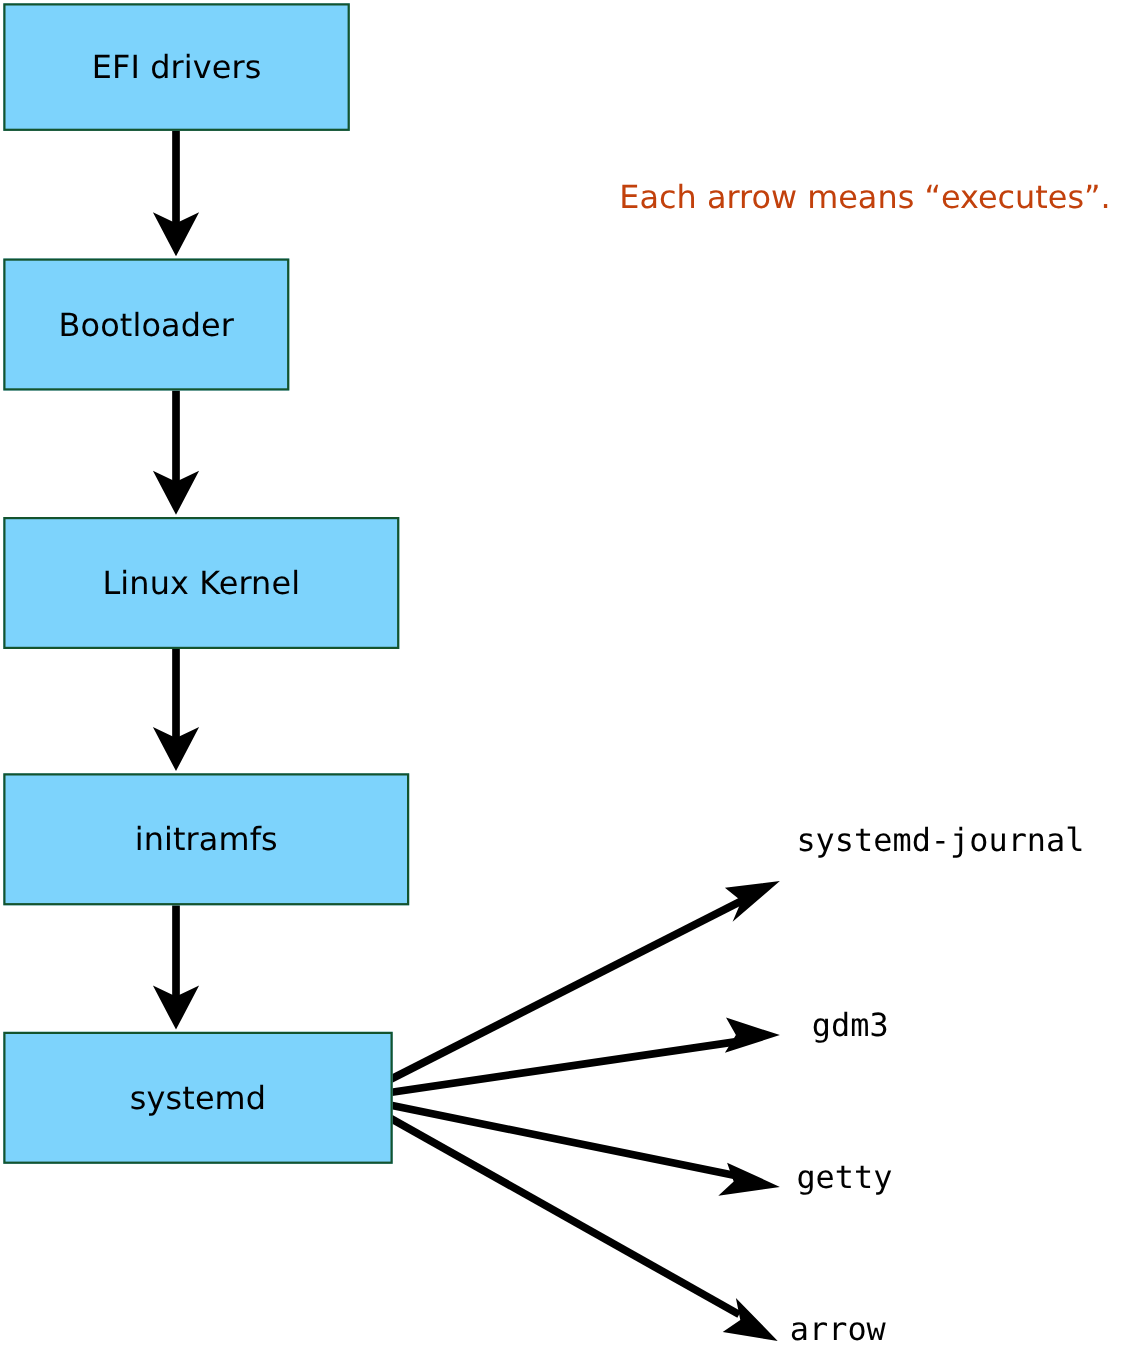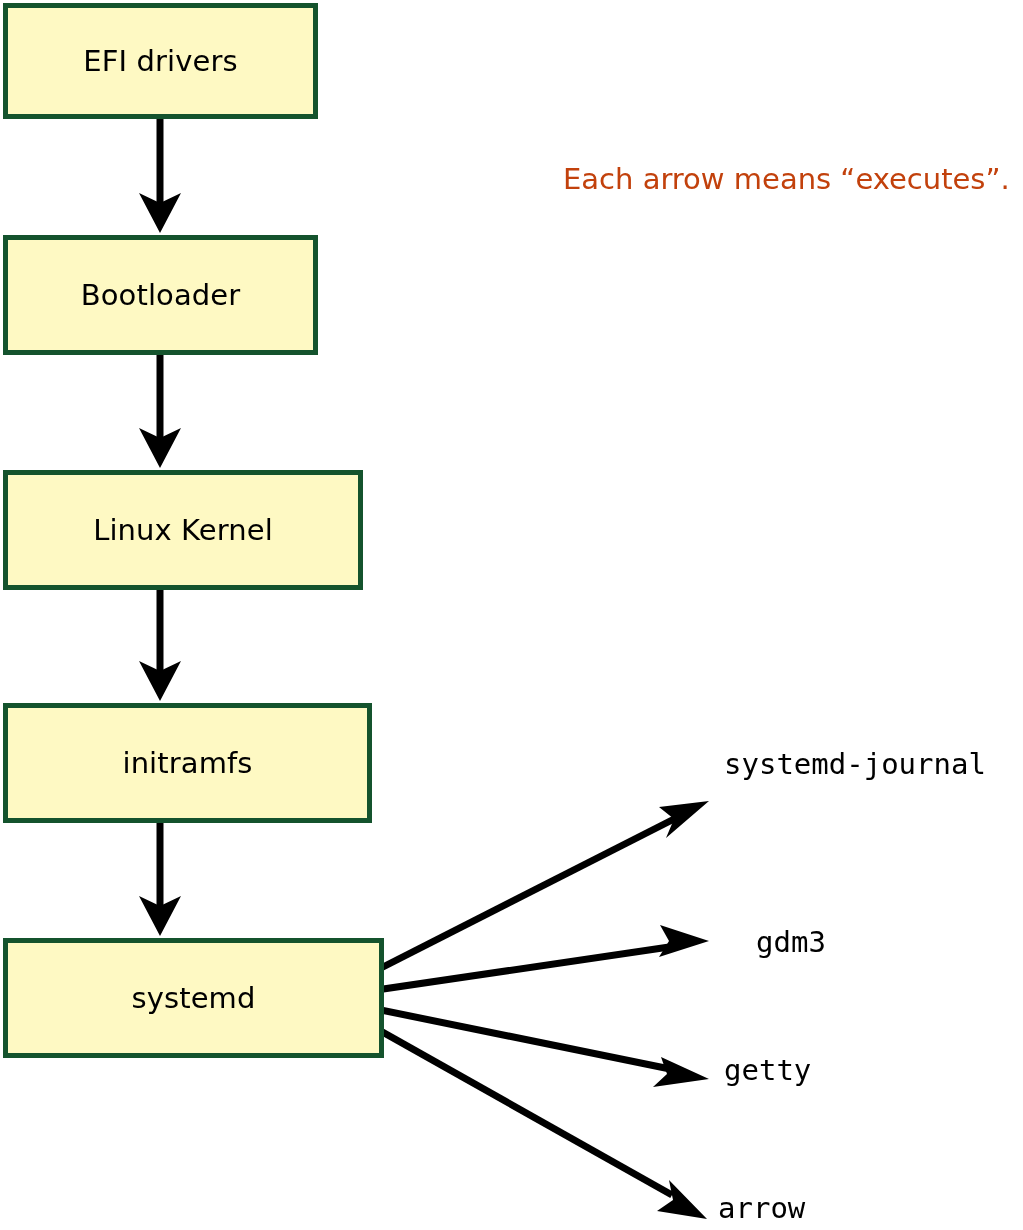"EFI drivers" .node-box { background: #fef9c3 -> #7dd3fc; border: 5px solid #14532d -> 2px solid #14532d }
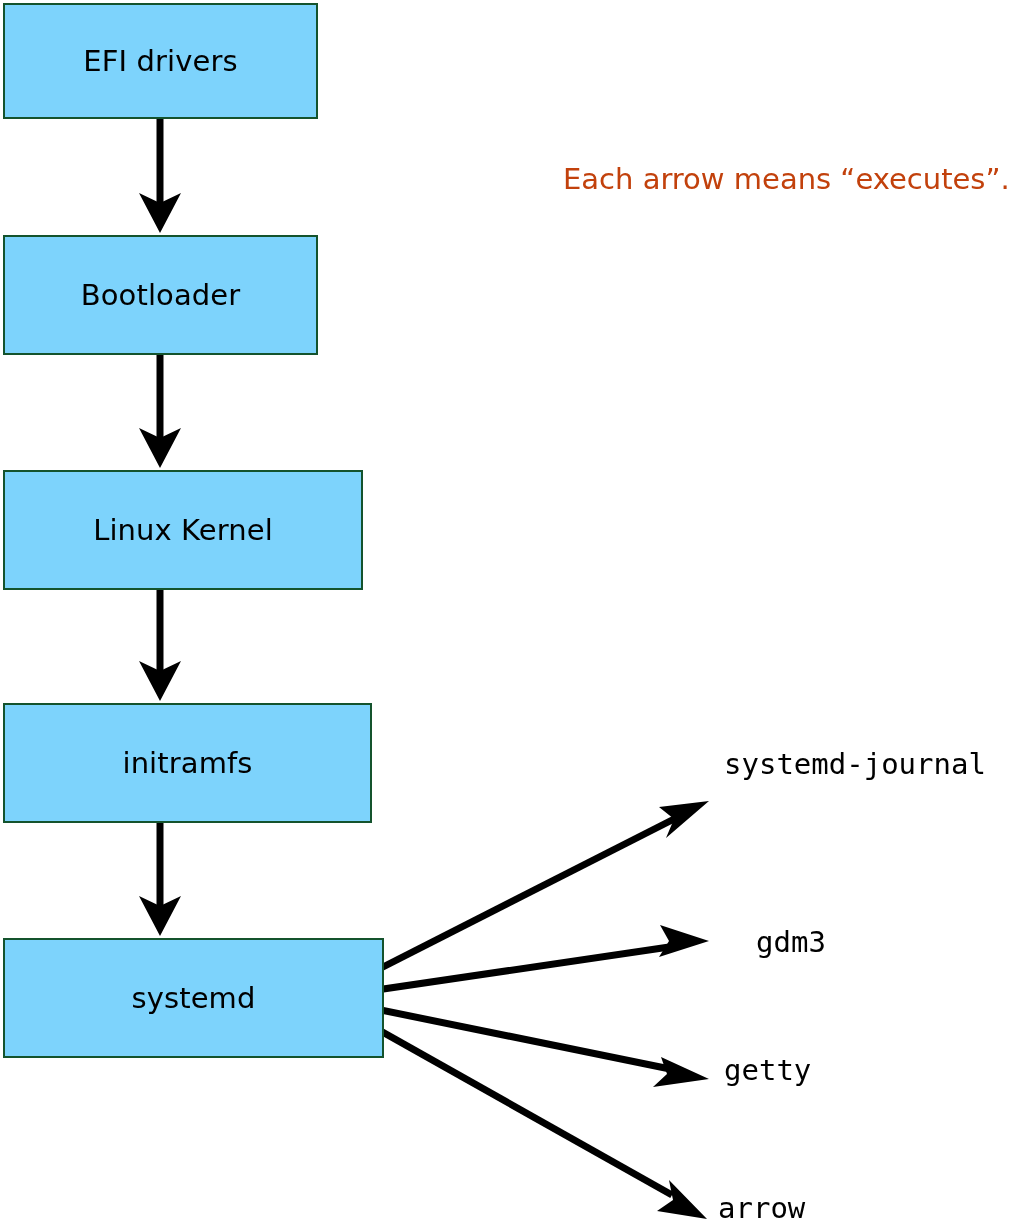"Bootloader" div.node-box { width: 315px -> 260px }
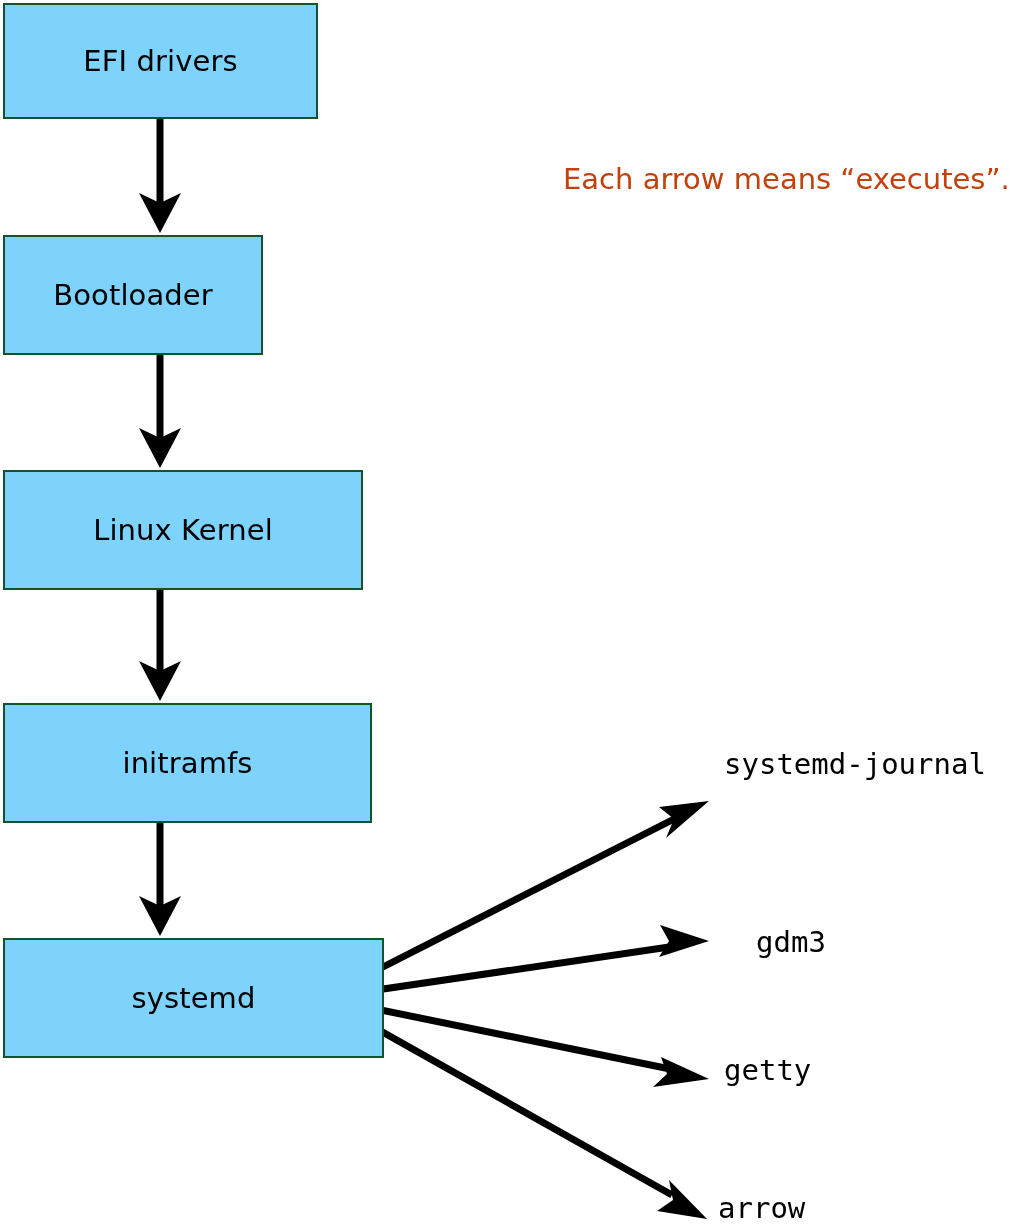"gdm3" div.leaf-label { left: 756px -> 738px; margin-top: 10px -> none }
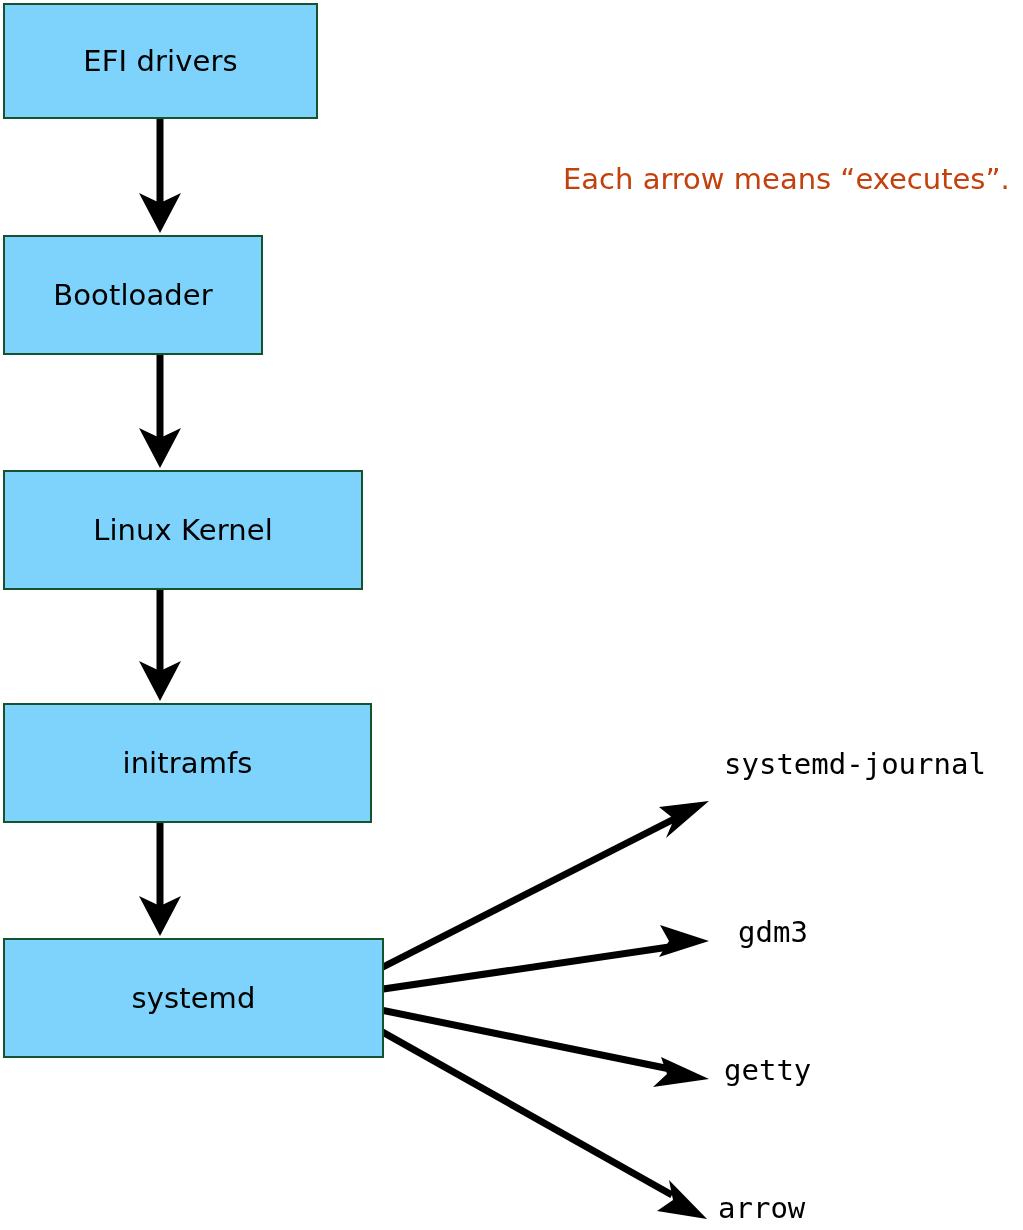"systemd" div.node-box { width: 381px -> 354px }
